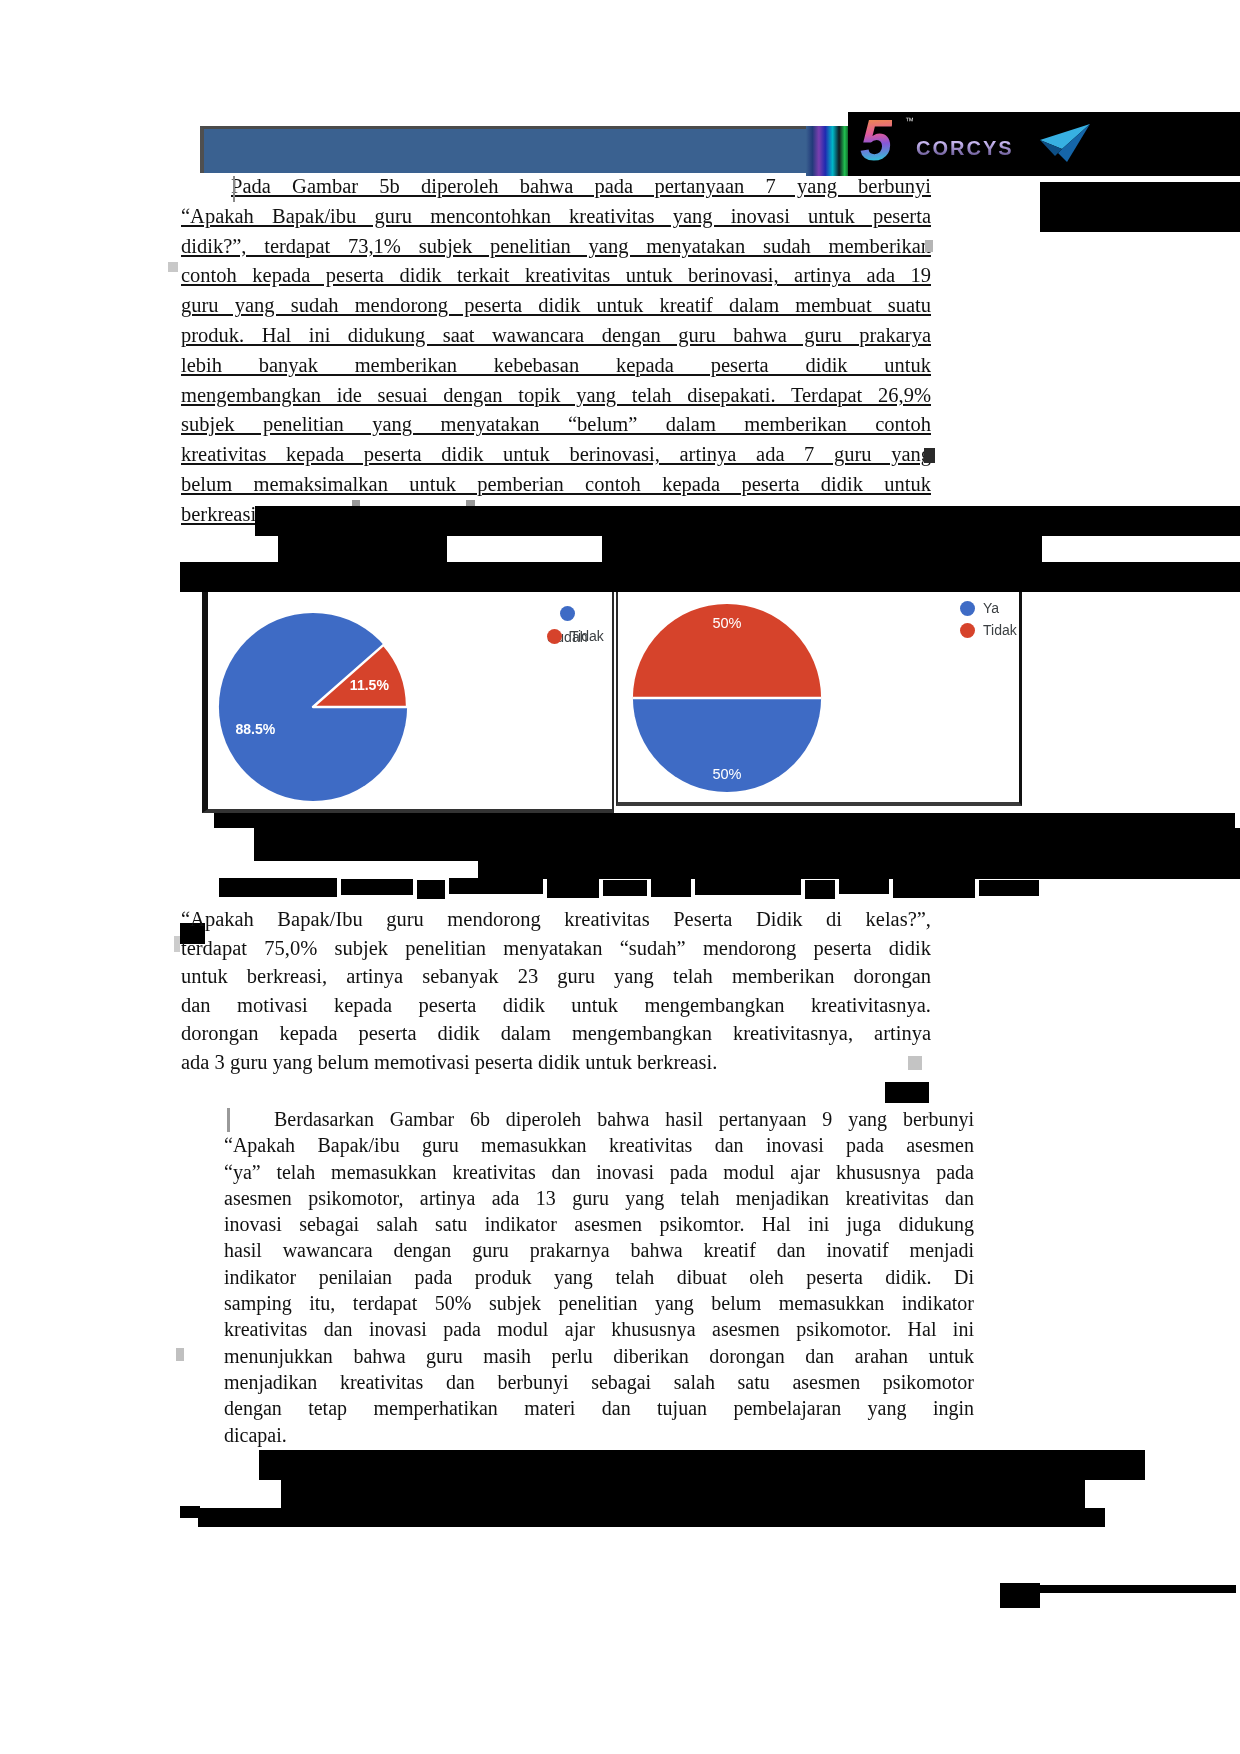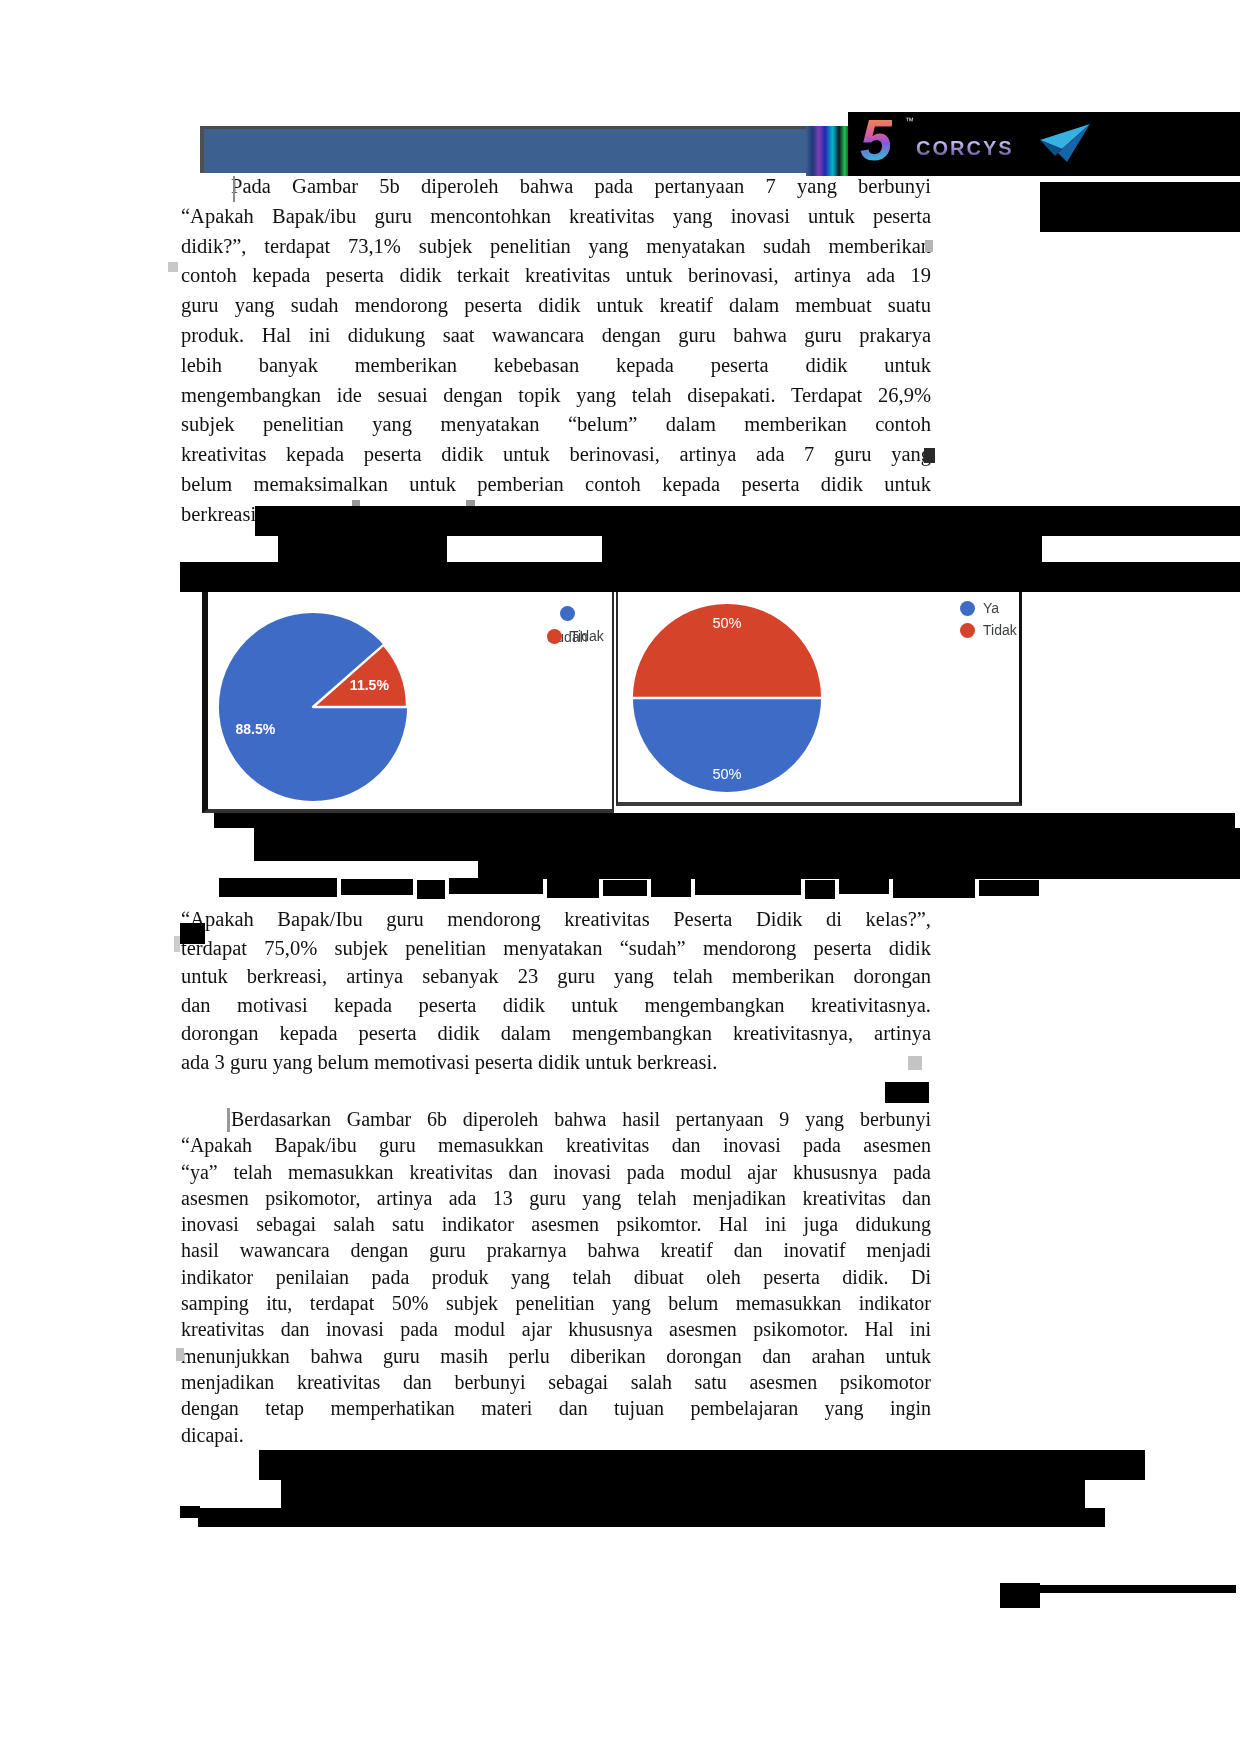"Pada Gambar 5b diperoleh bahwa" #p1 .tl { text-decoration: none -> underline }
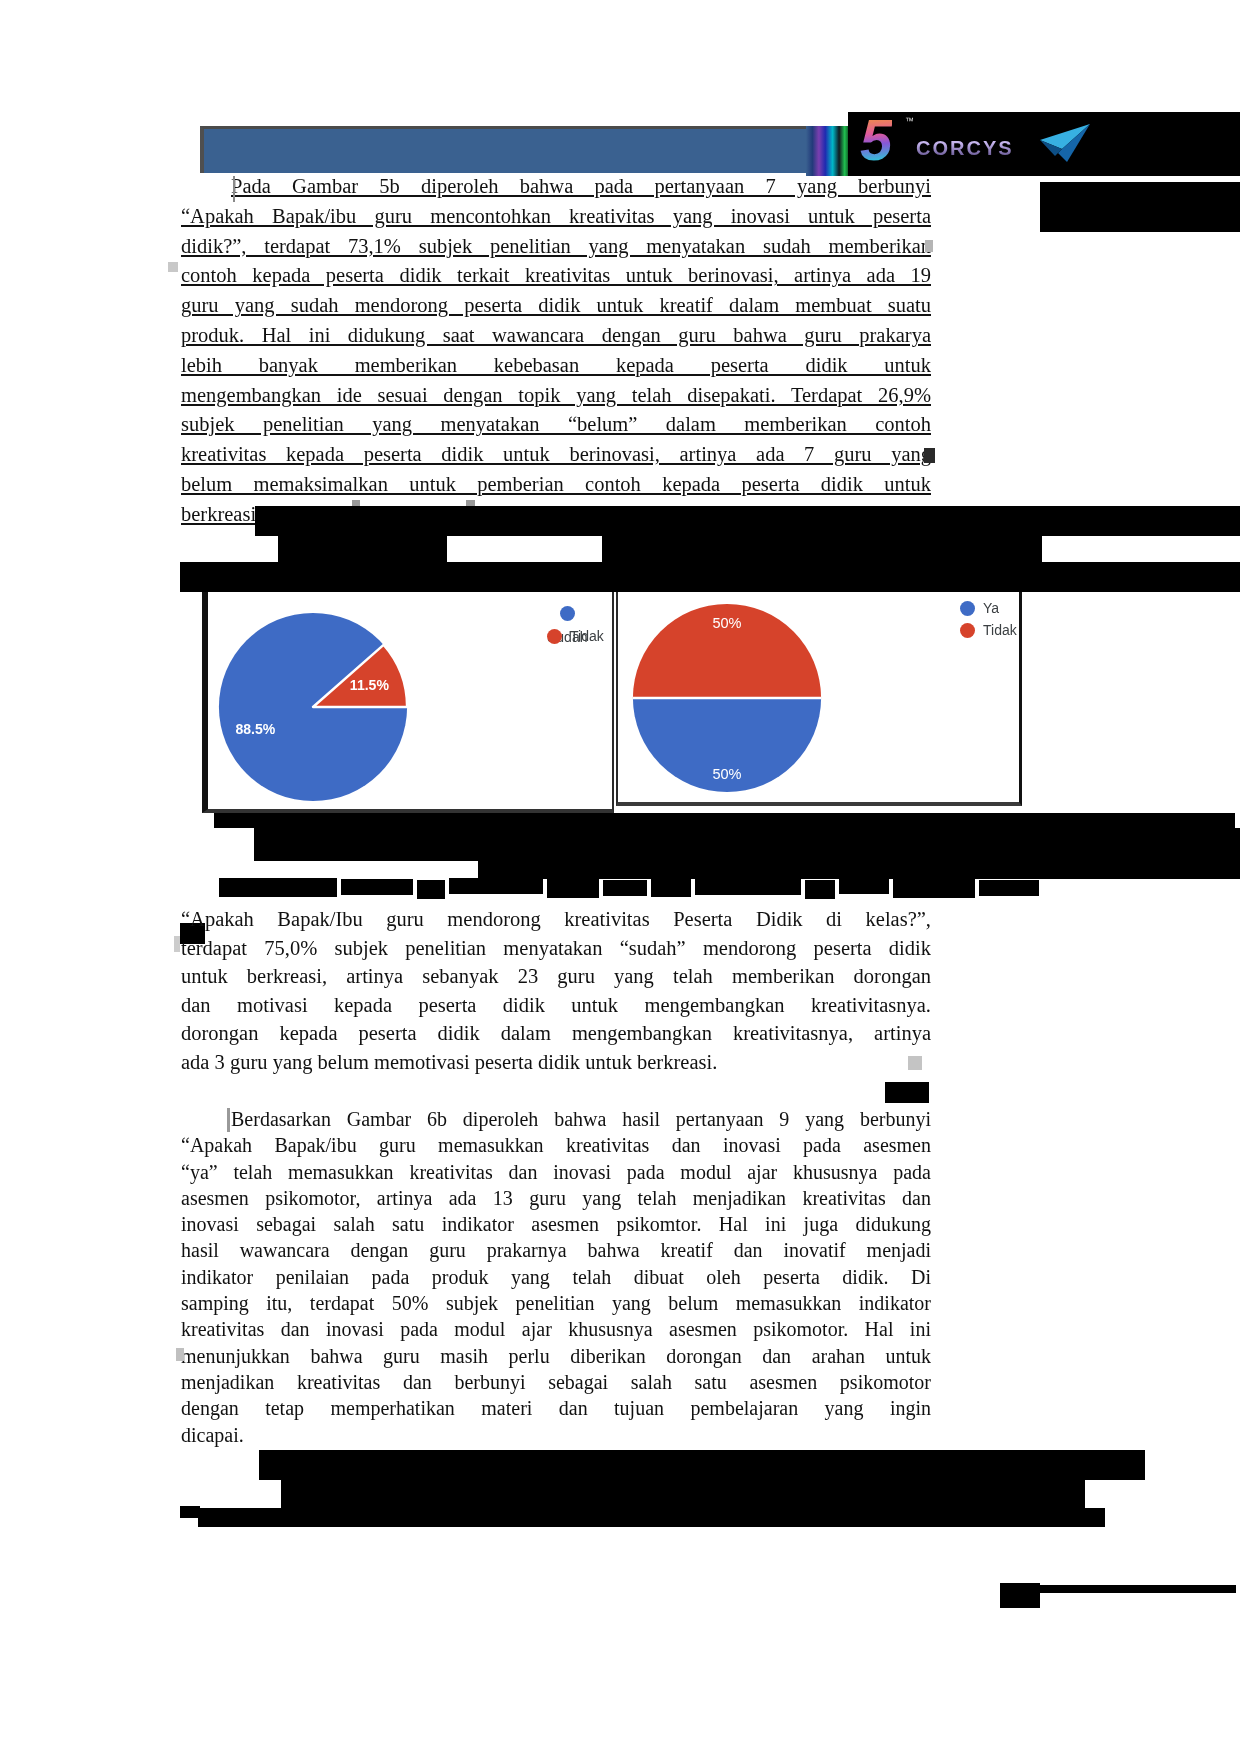"Berdasarkan Gambar 6b diperoleh bahwa" #p3 .tl { margin-left: none -> 43px }
